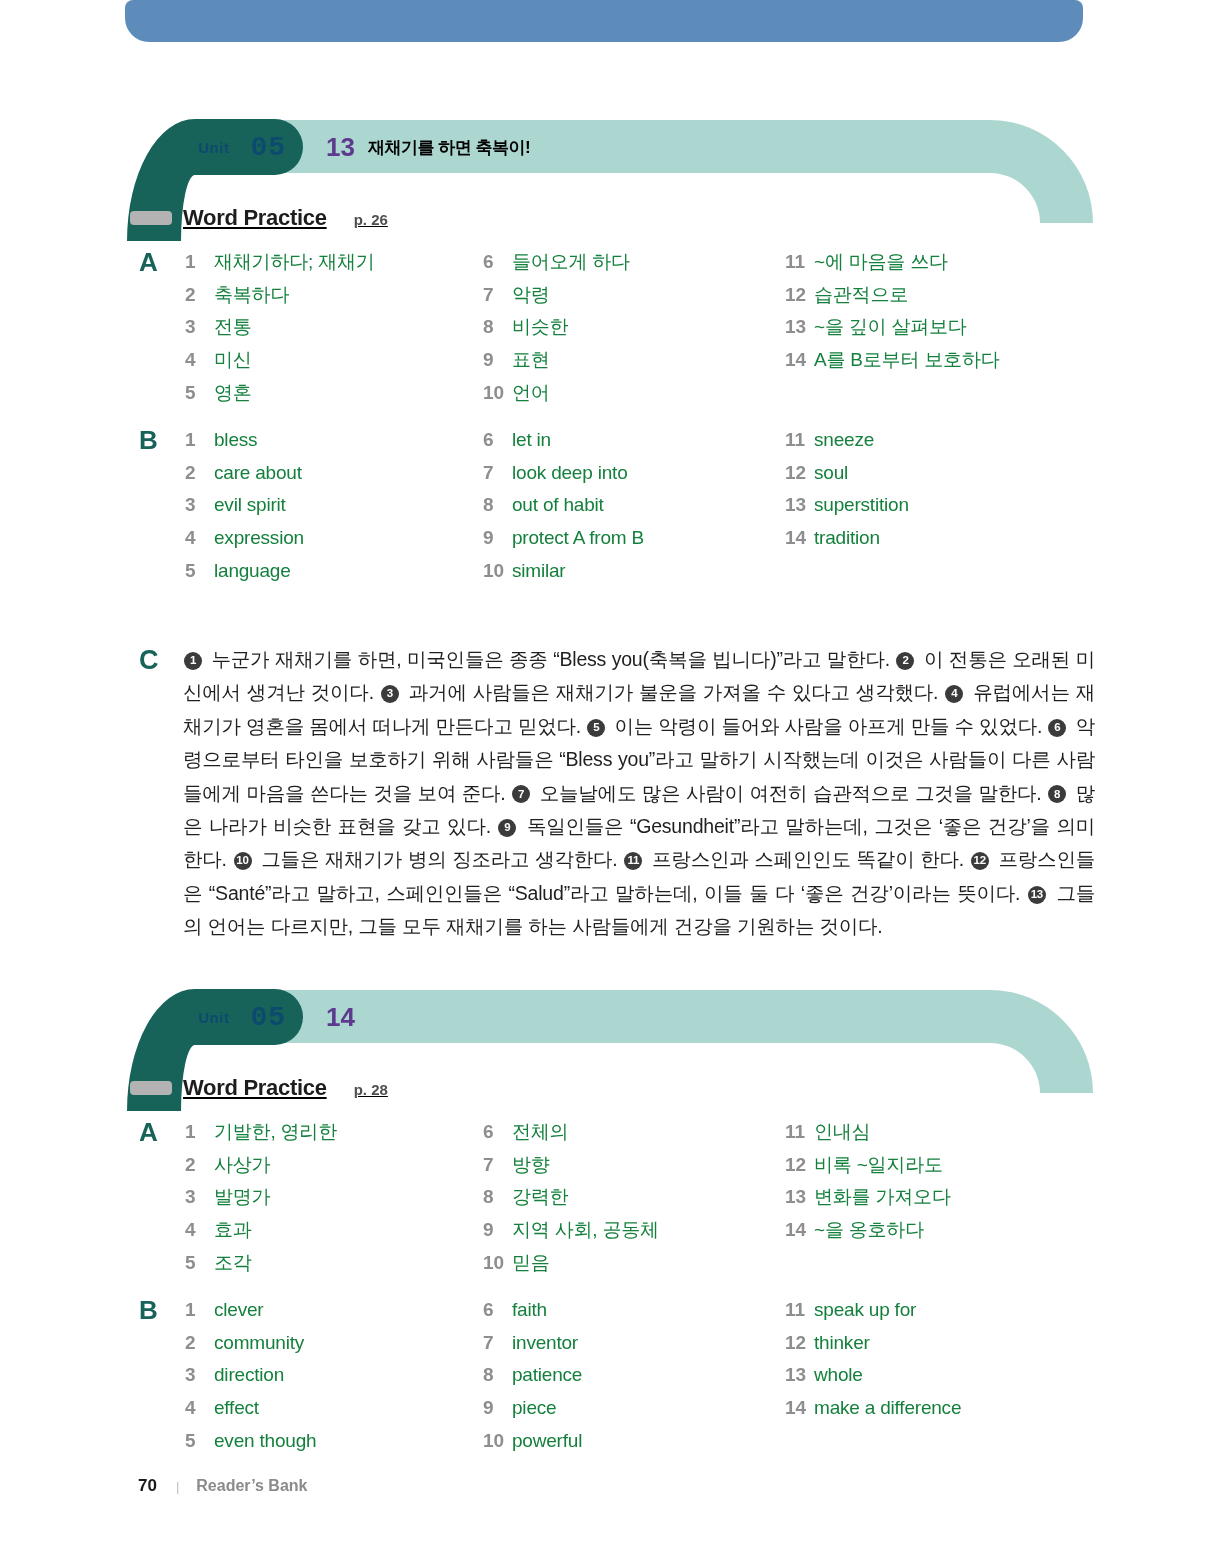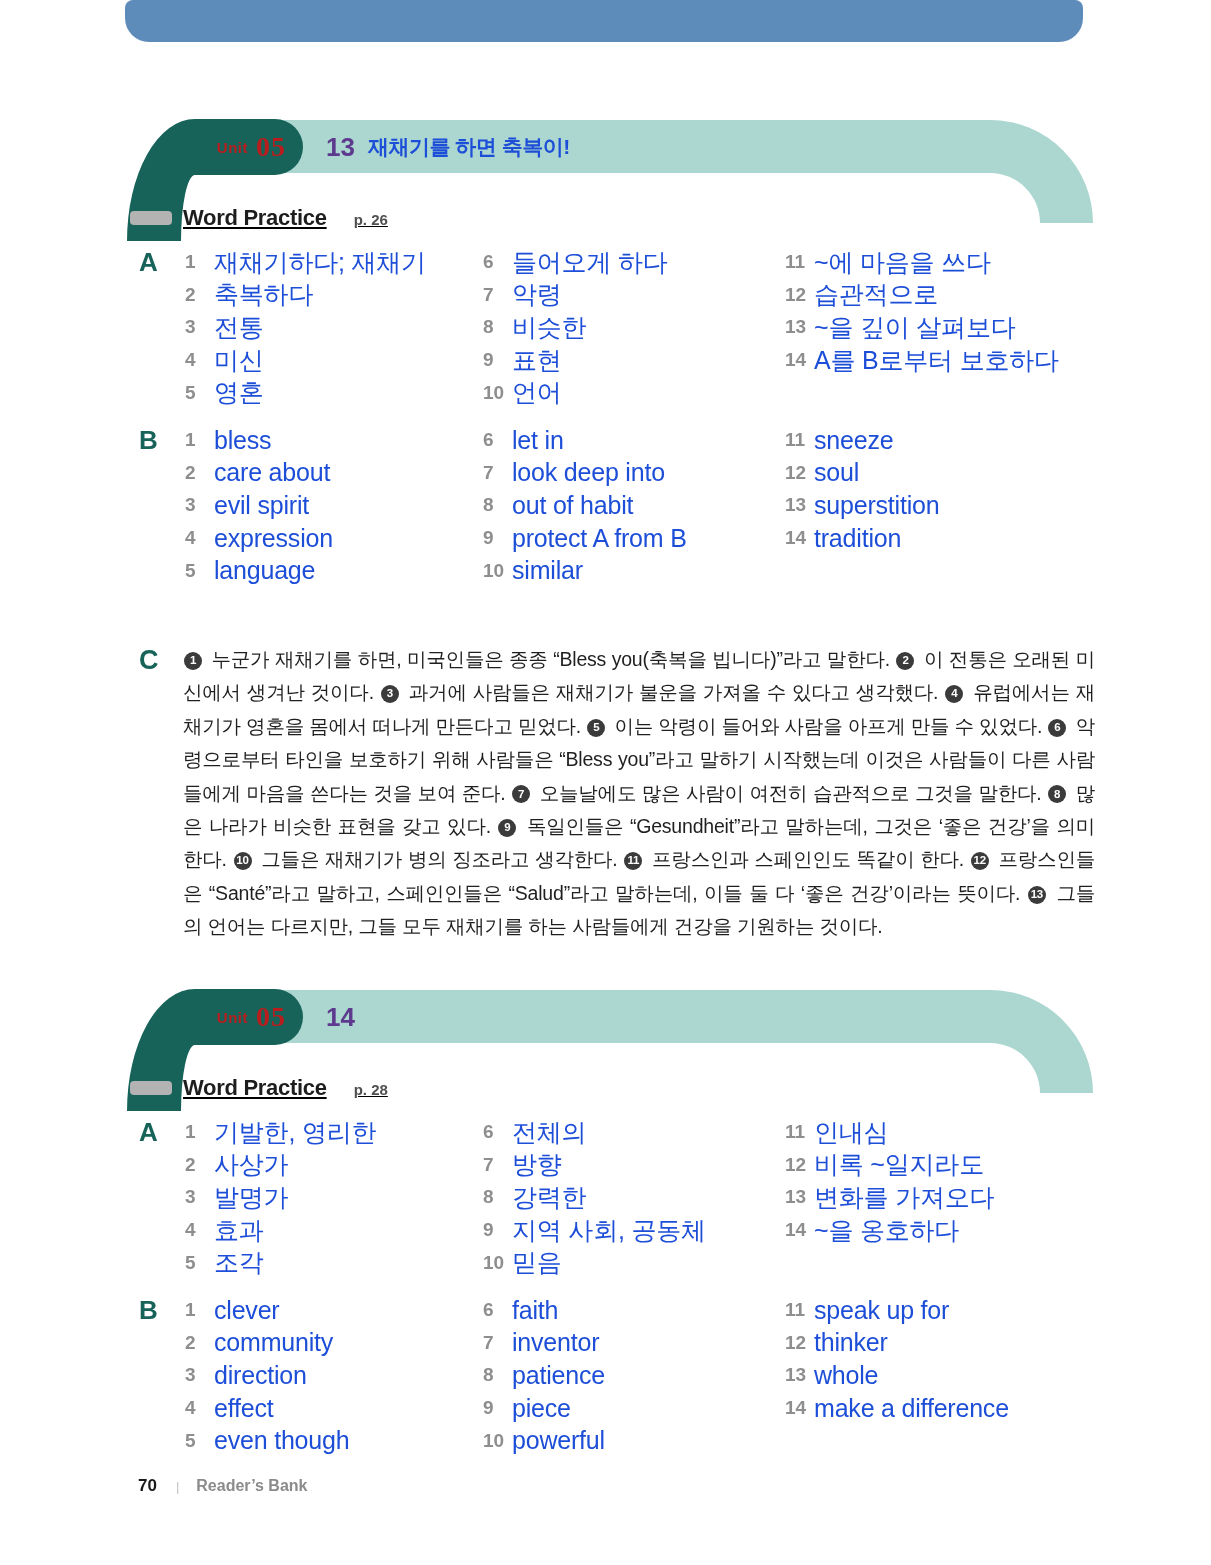"Unit" .pill-text { color: #b91c1c -> #0c4a6e; gap: 8px -> 21px }
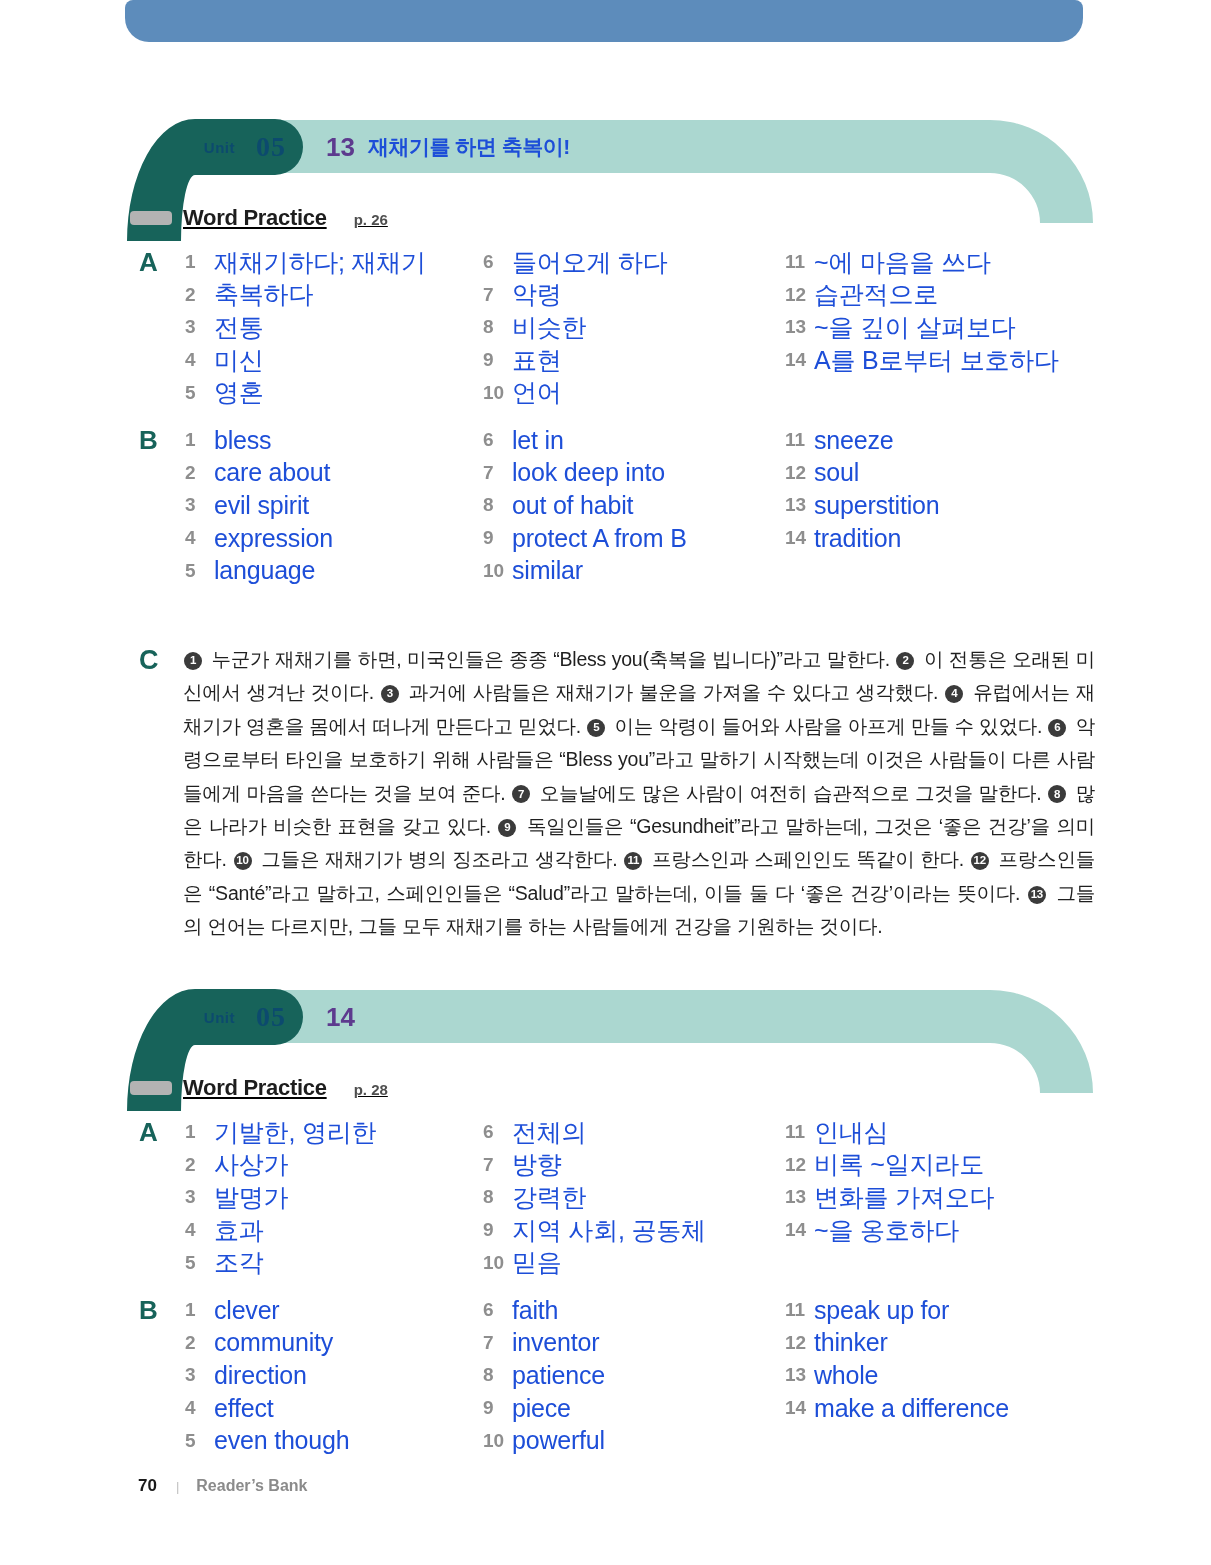"05" .unit-num { font-family: Liberation Serif, serif -> Liberation Mono, monospace }
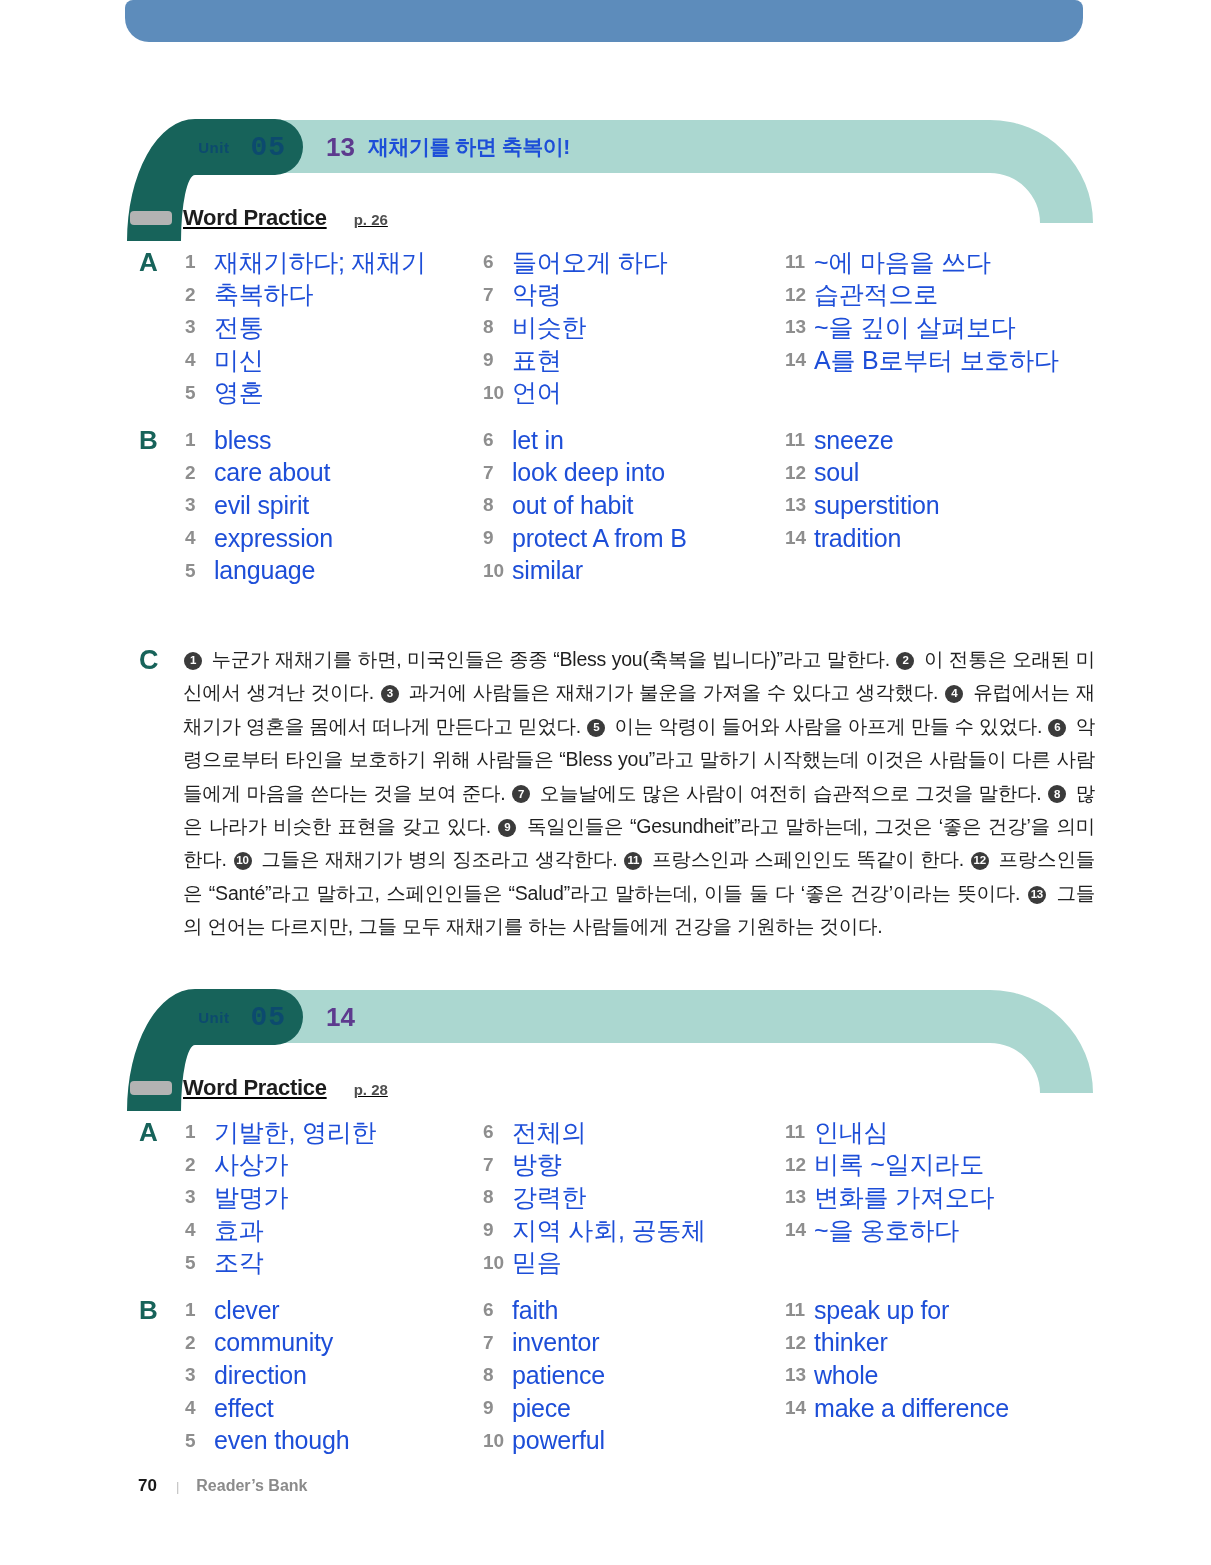"재채기를 하면 축복이!" .lesson-title { color: #1d4ed8 -> #000000; font-size: 21px -> 17px }
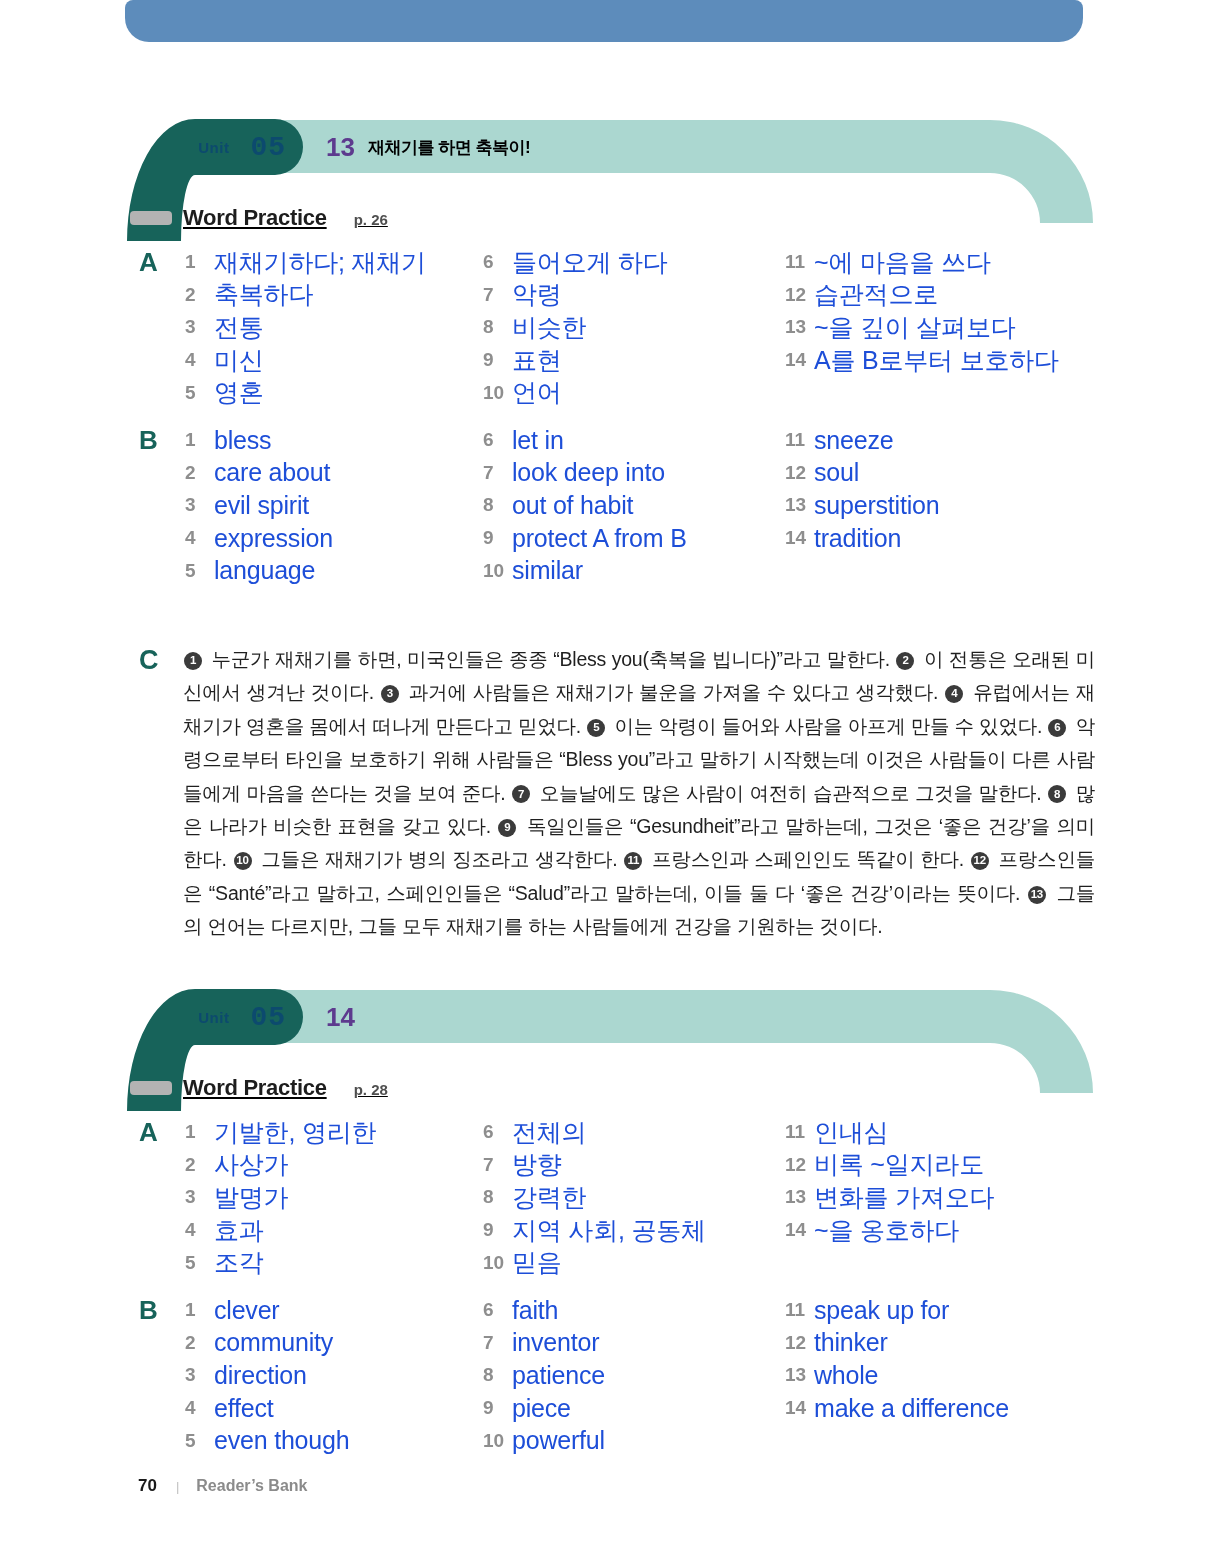"재채기하다; 재채기" .word-label { color: #1d4ed8 -> #15803d; font-size: 25px -> 19px }
